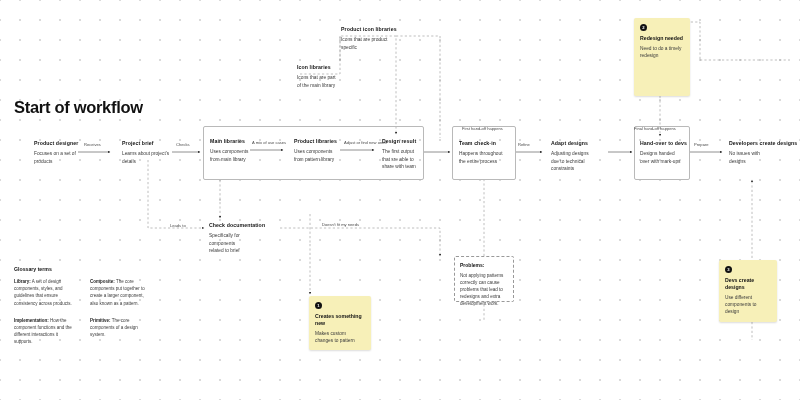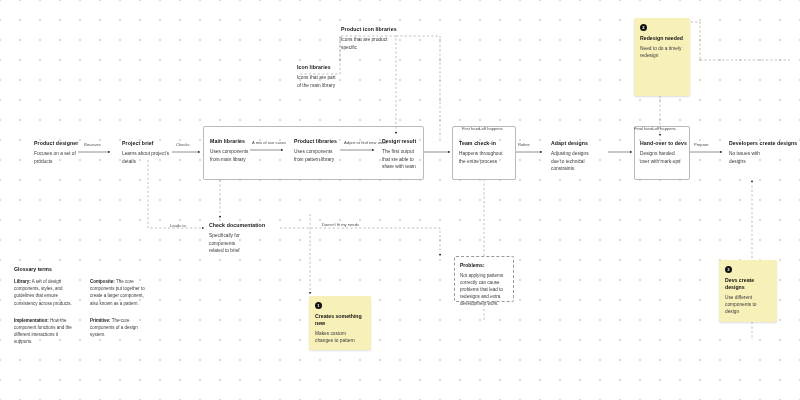"Start of workflow" div { html: none -> <div>Start of workflow</div> }
